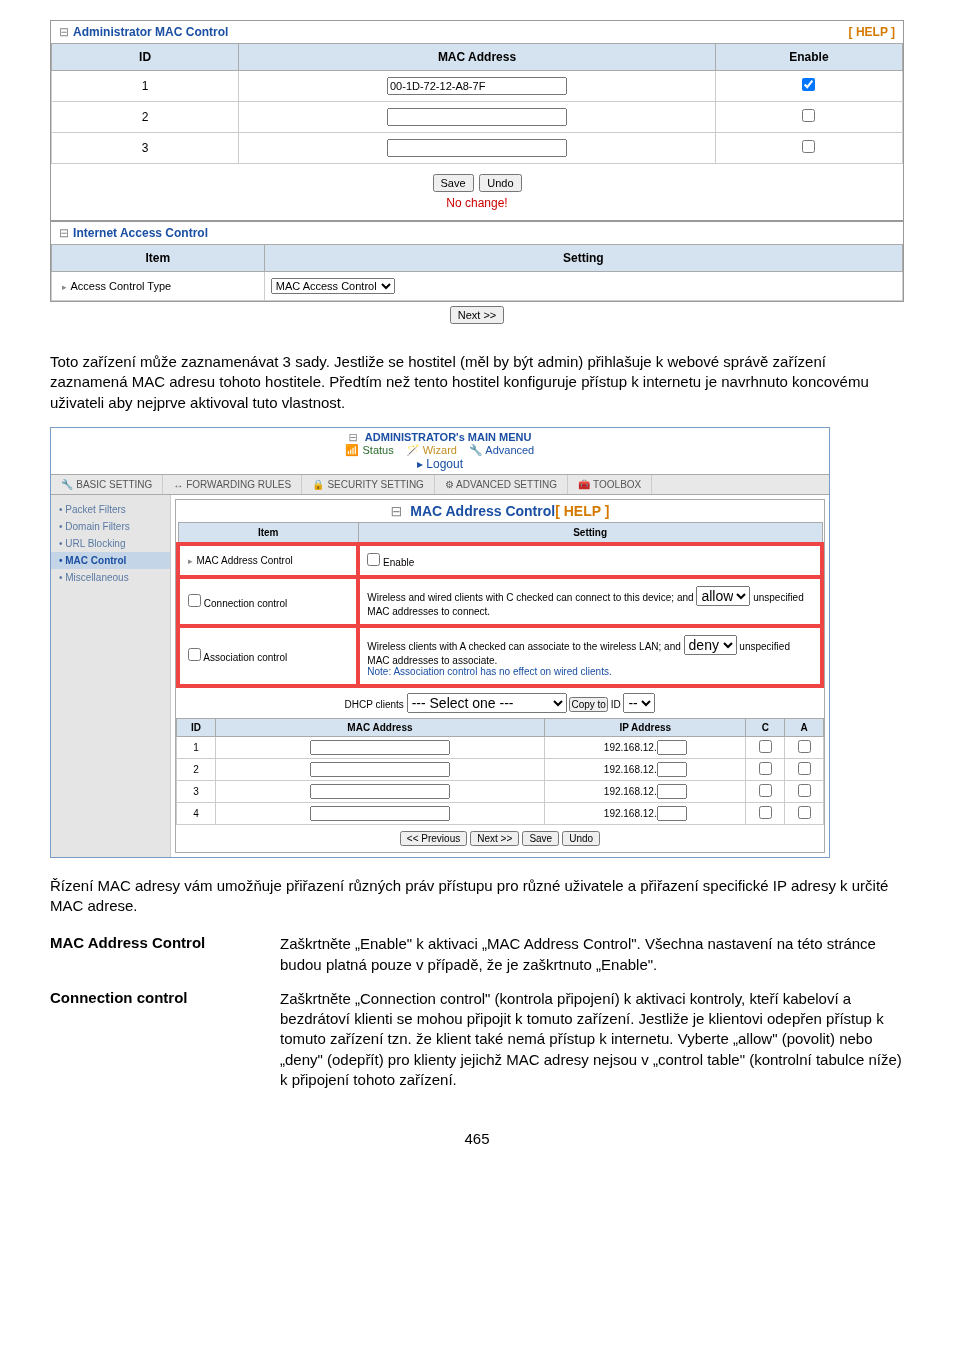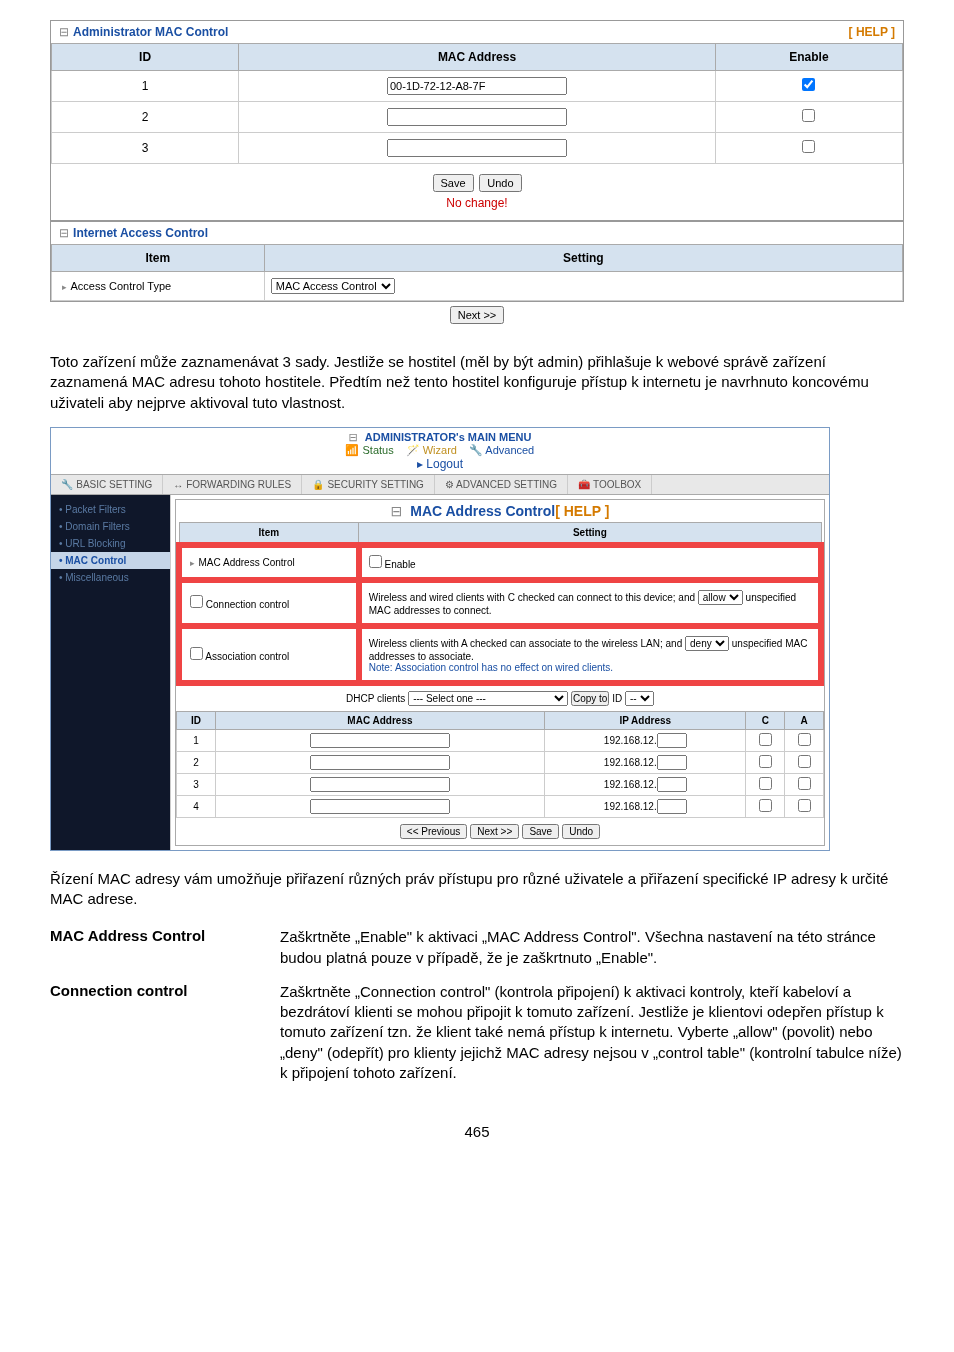"• Packet Filters" .ss2-sidebar { background: #0f172a -> #e5e5e5 }
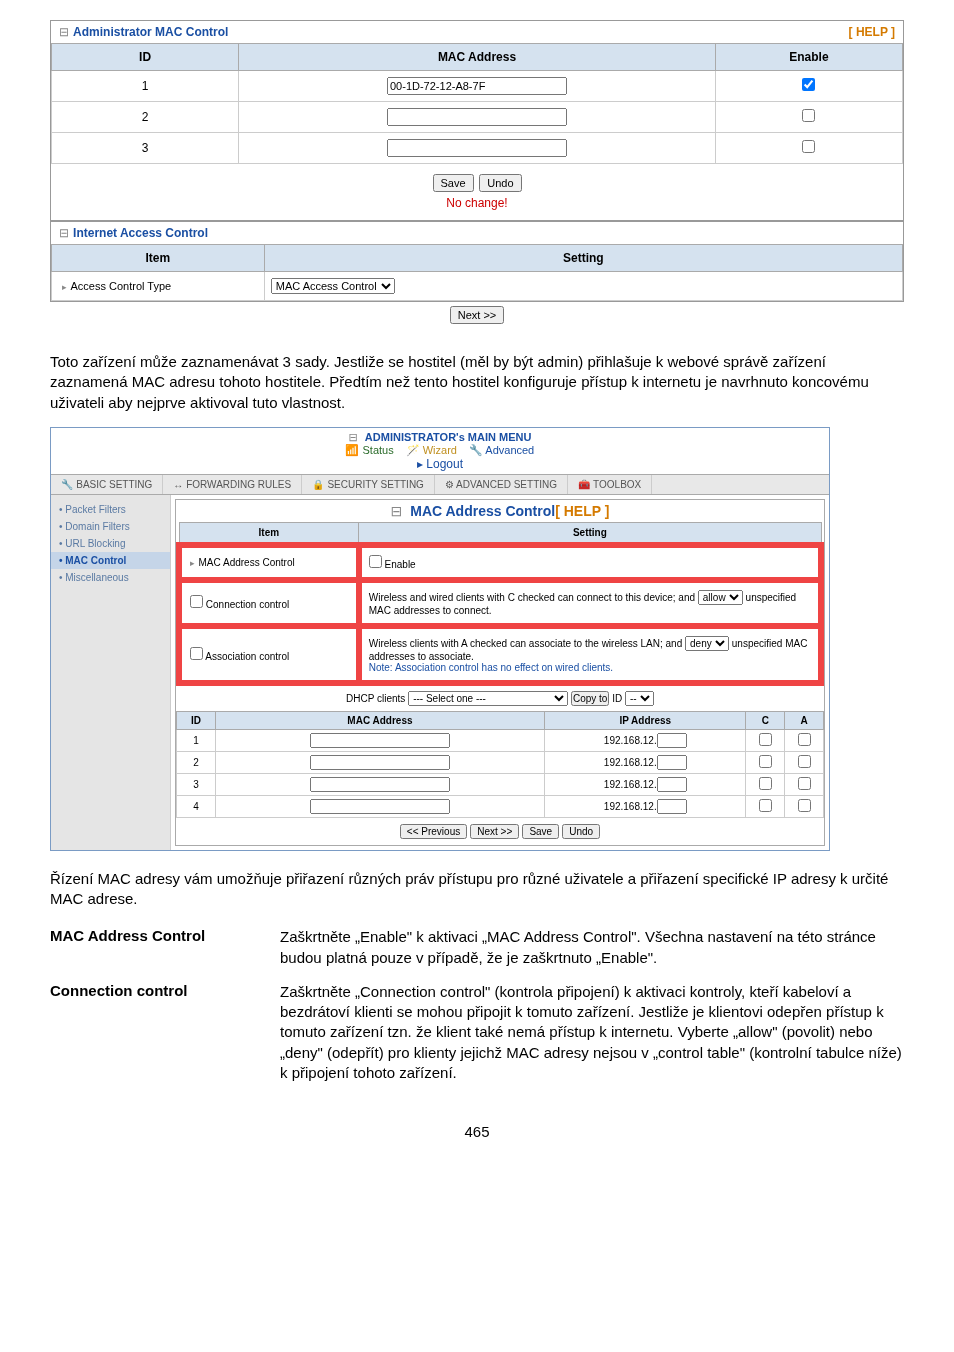"▸ MAC Address Control" table.ss2-tbl td { border: 6px solid #ef4444 -> 4px solid #ef4444 }
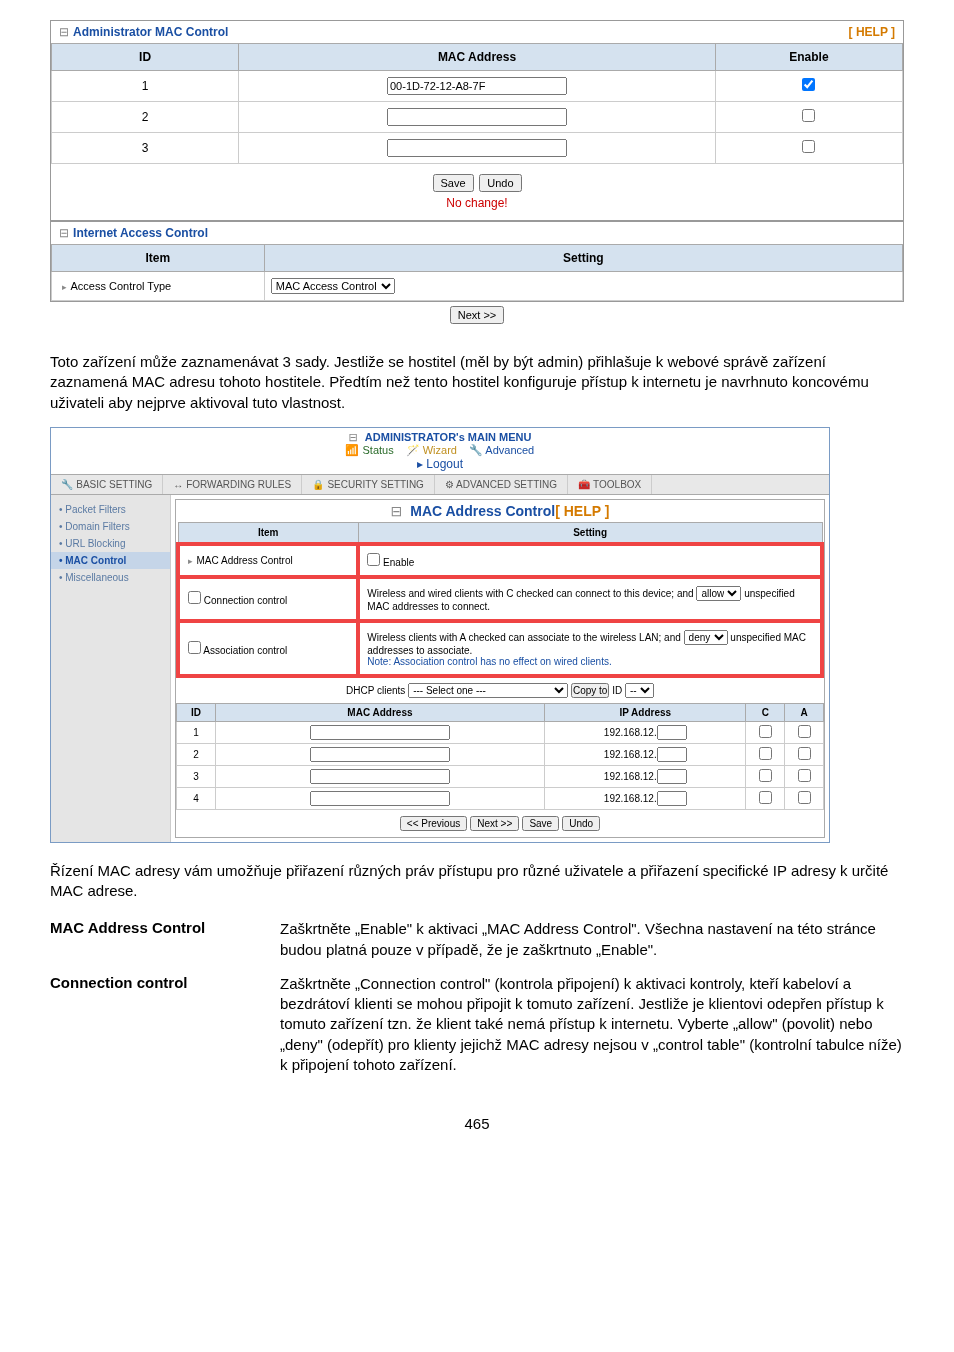"allow" select.tiny { font-size: 10px -> 14px }
